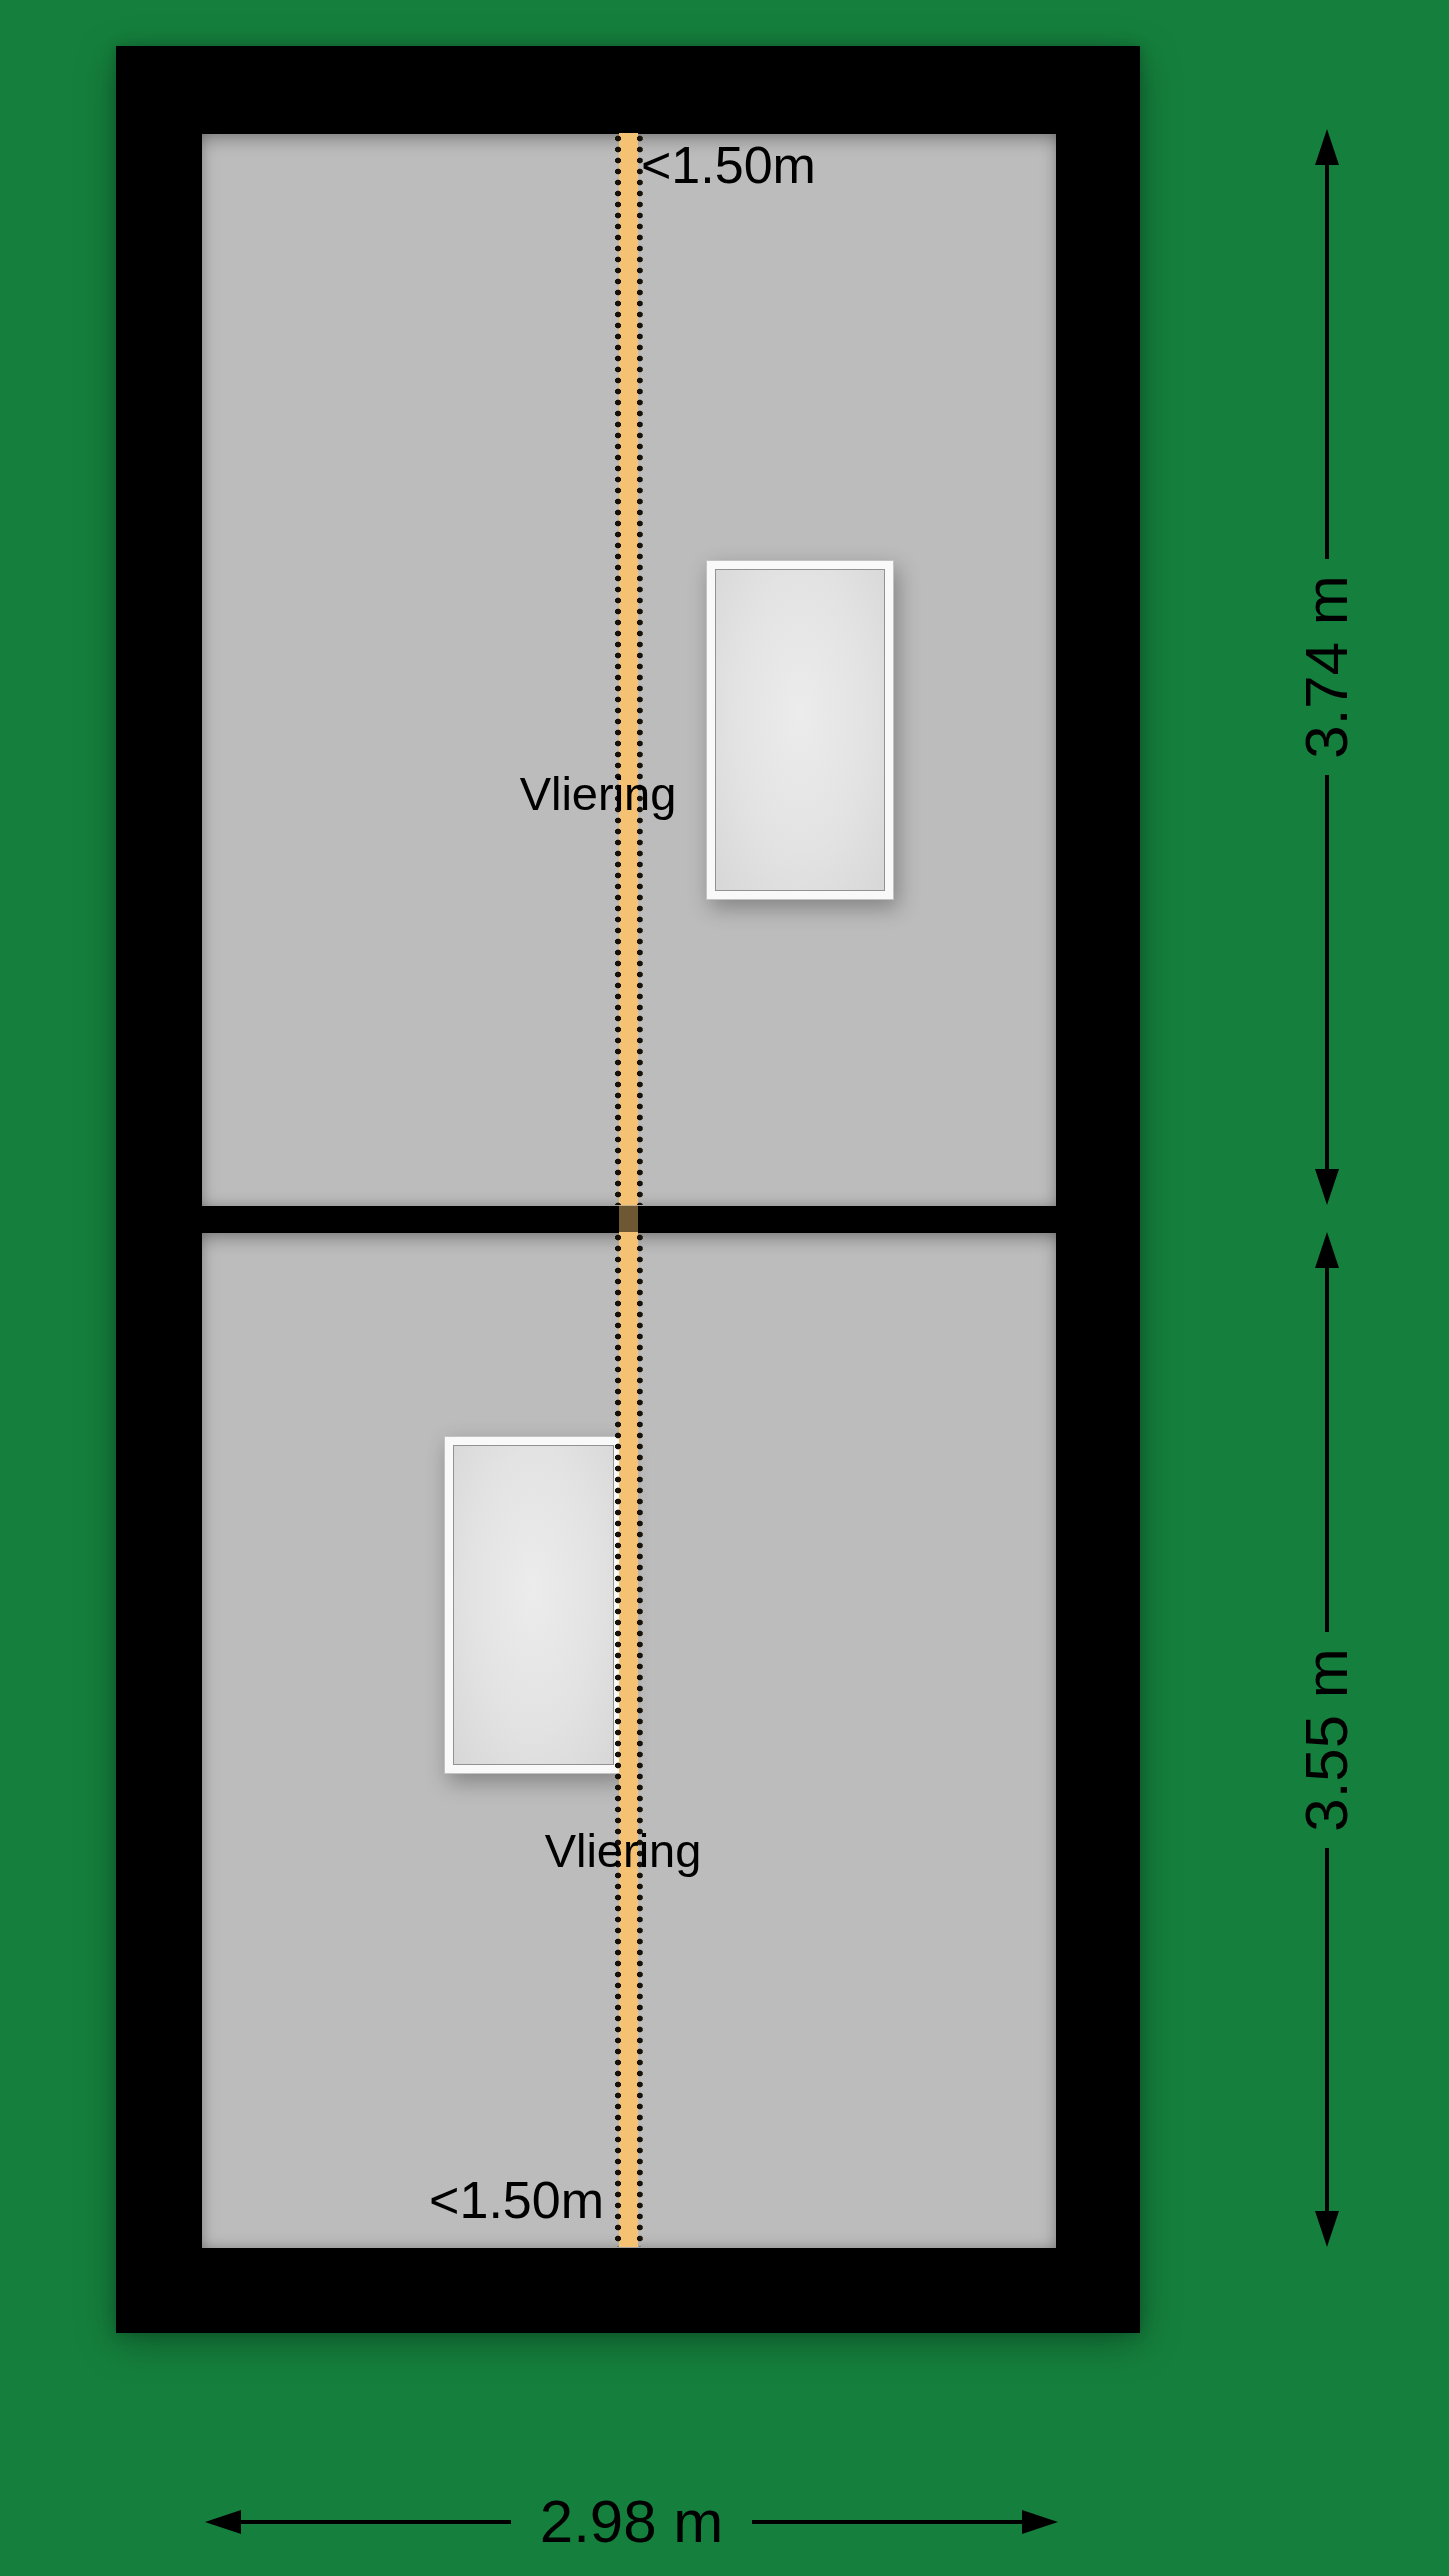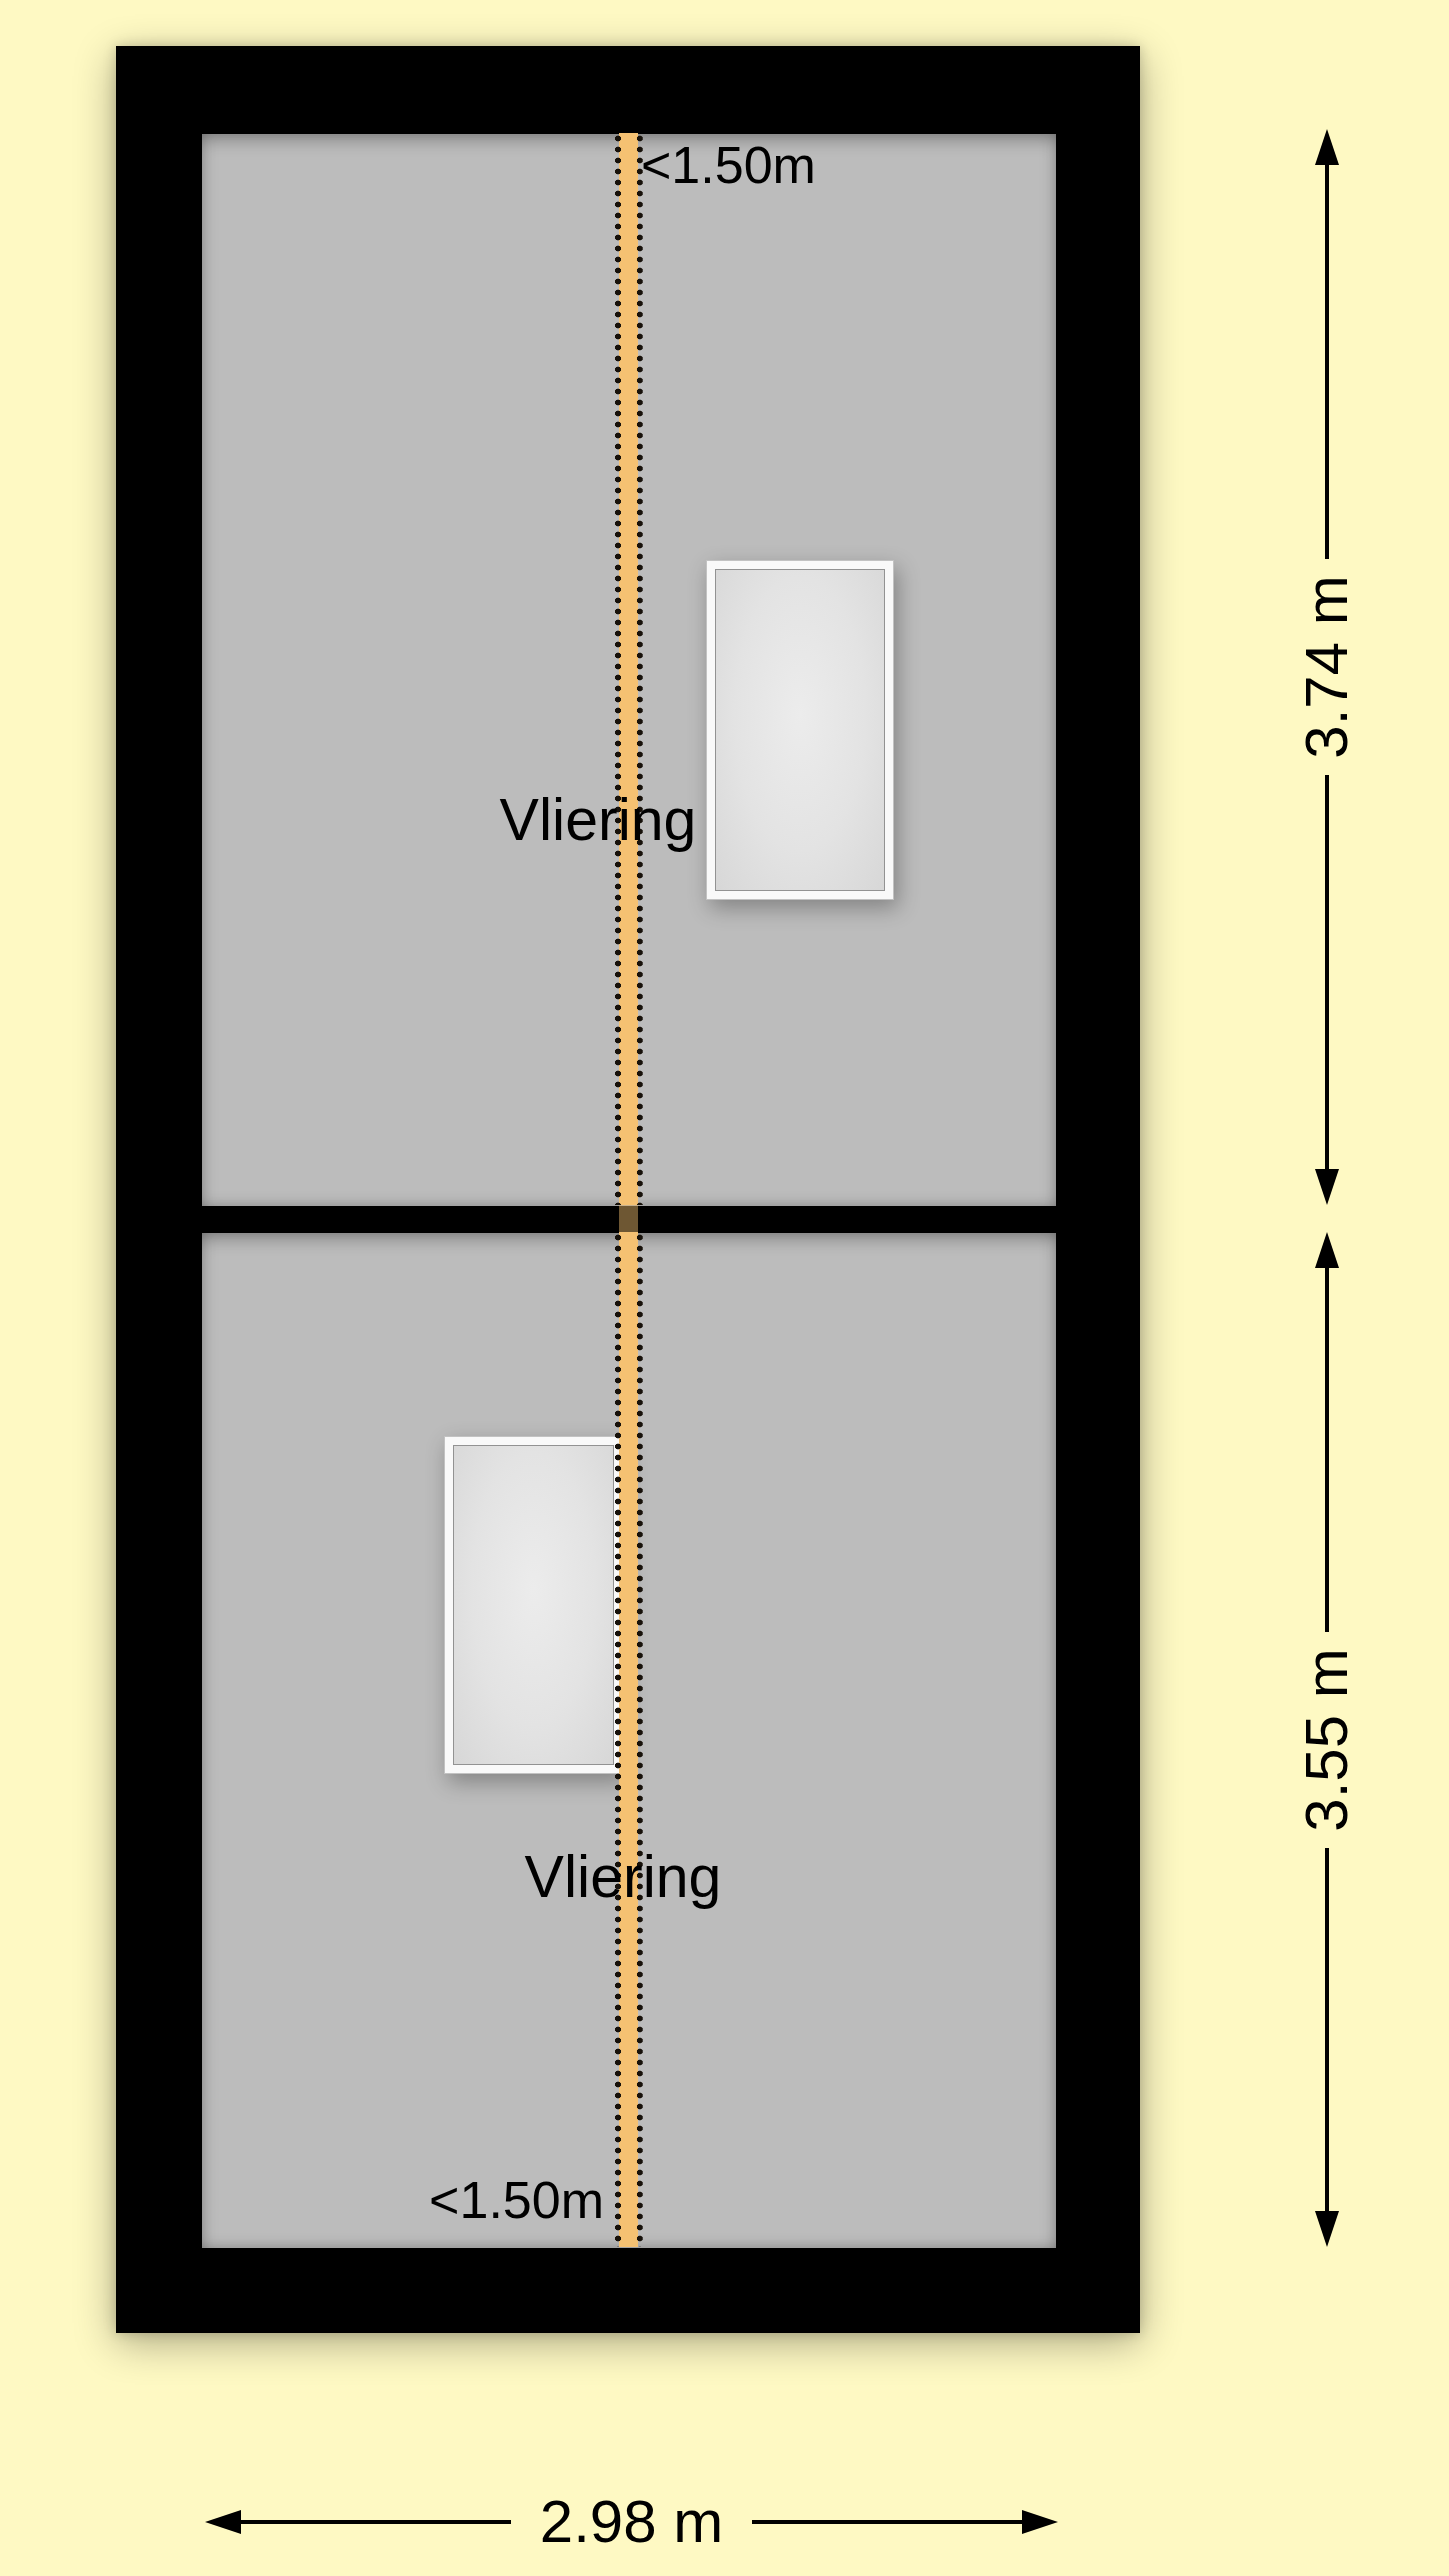"<1.50m" #page { background: #fef9c3 -> #15803d }
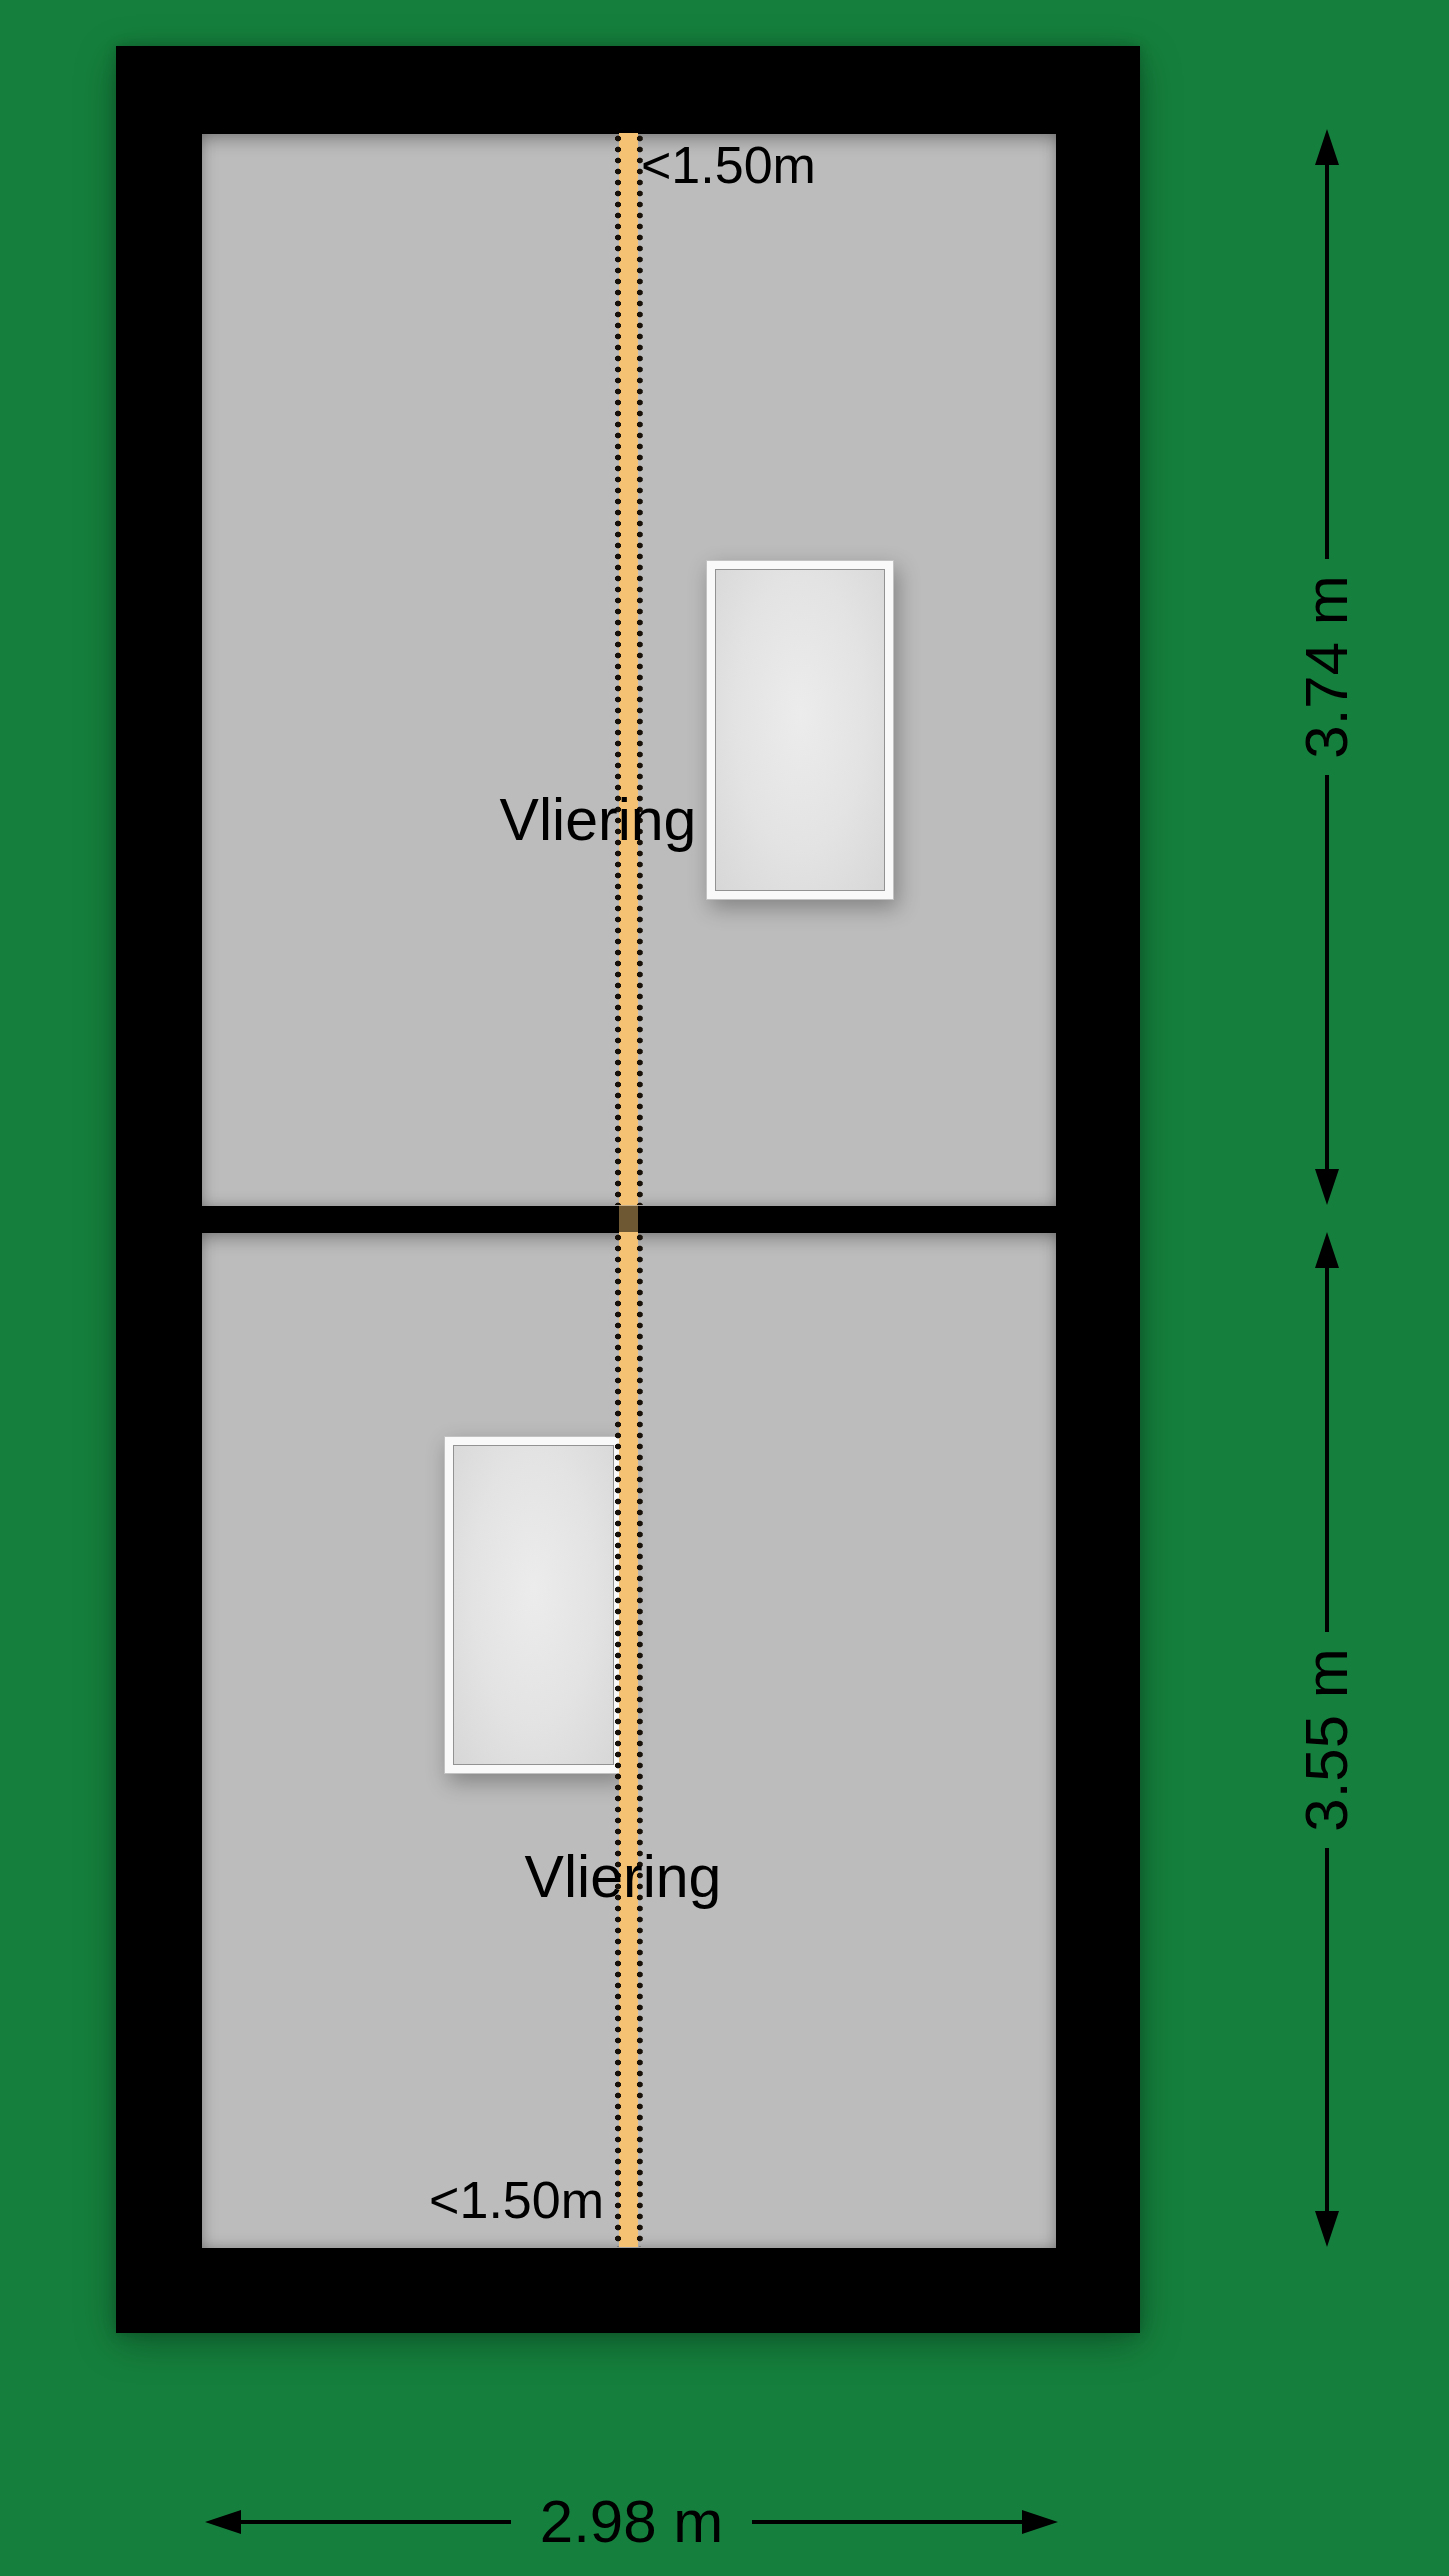"Vliering" .room-lbl { font-size: 59px -> 47px; margin-top: 27px -> none }
